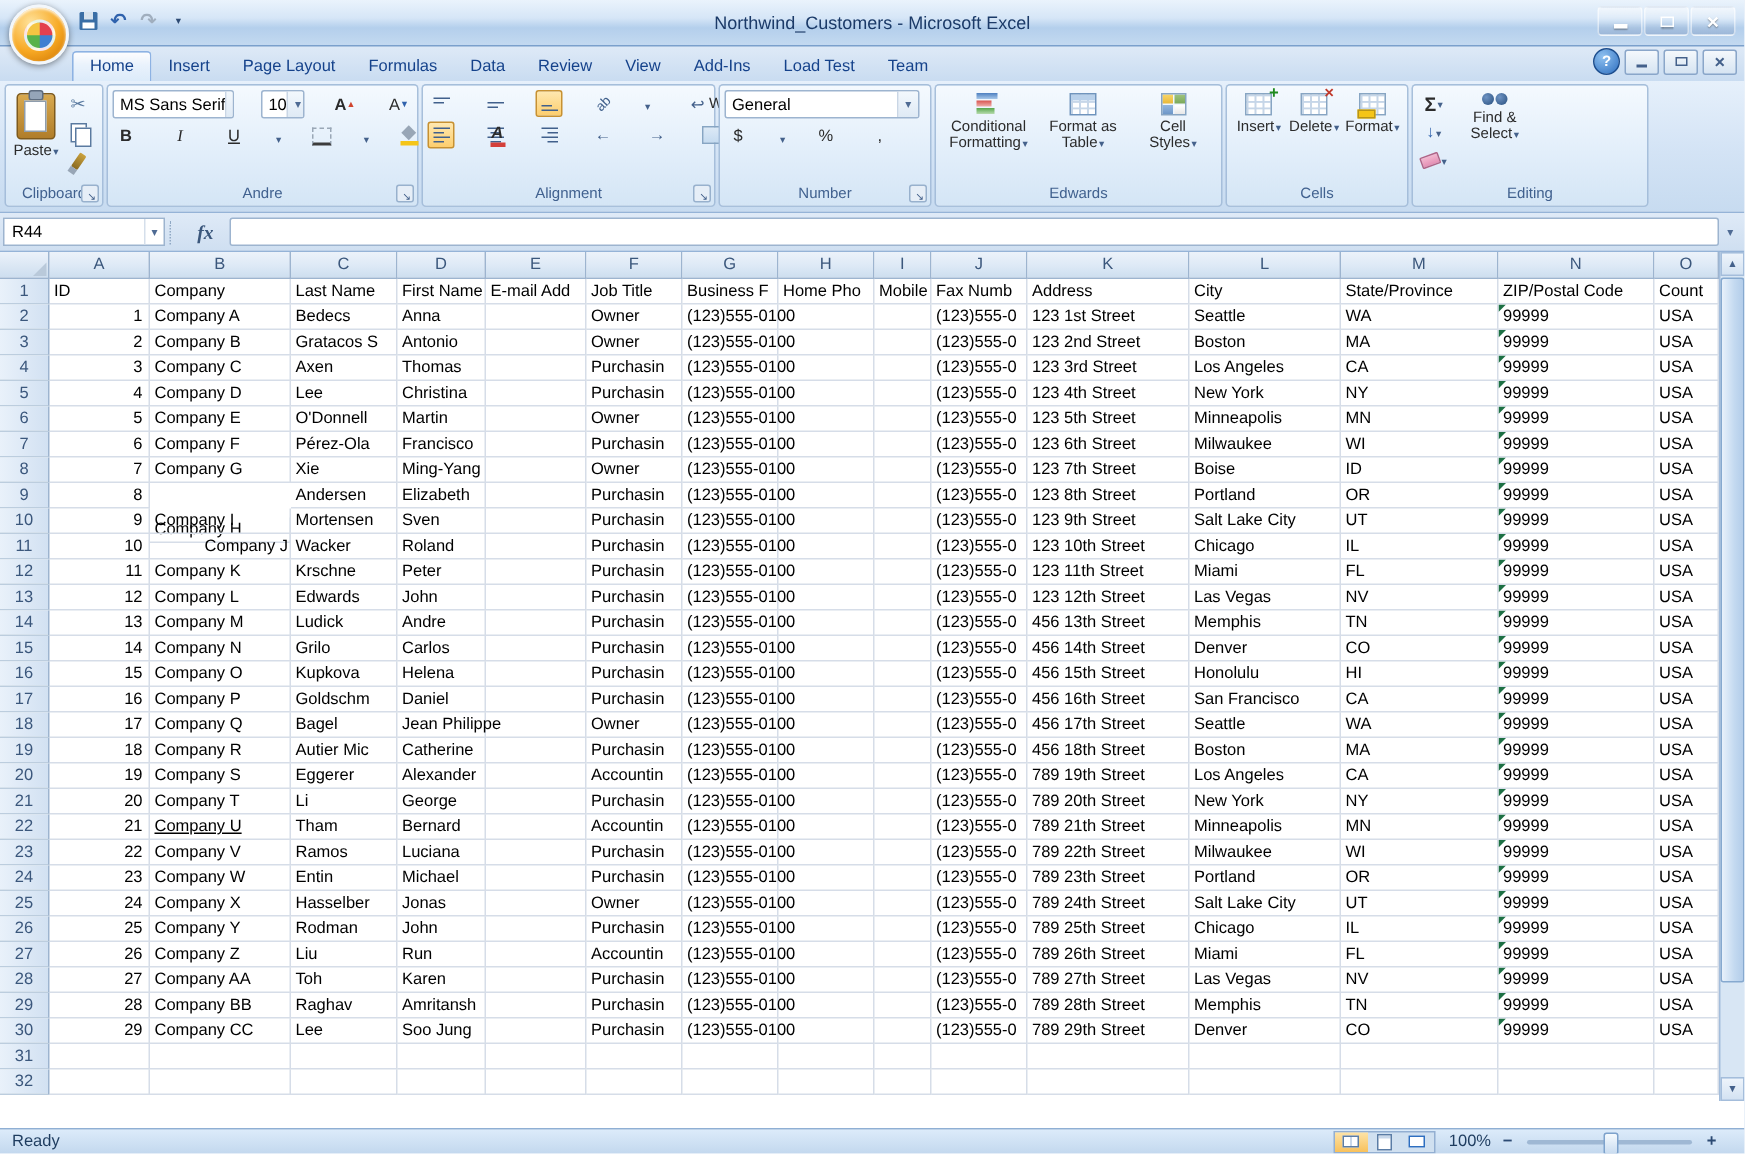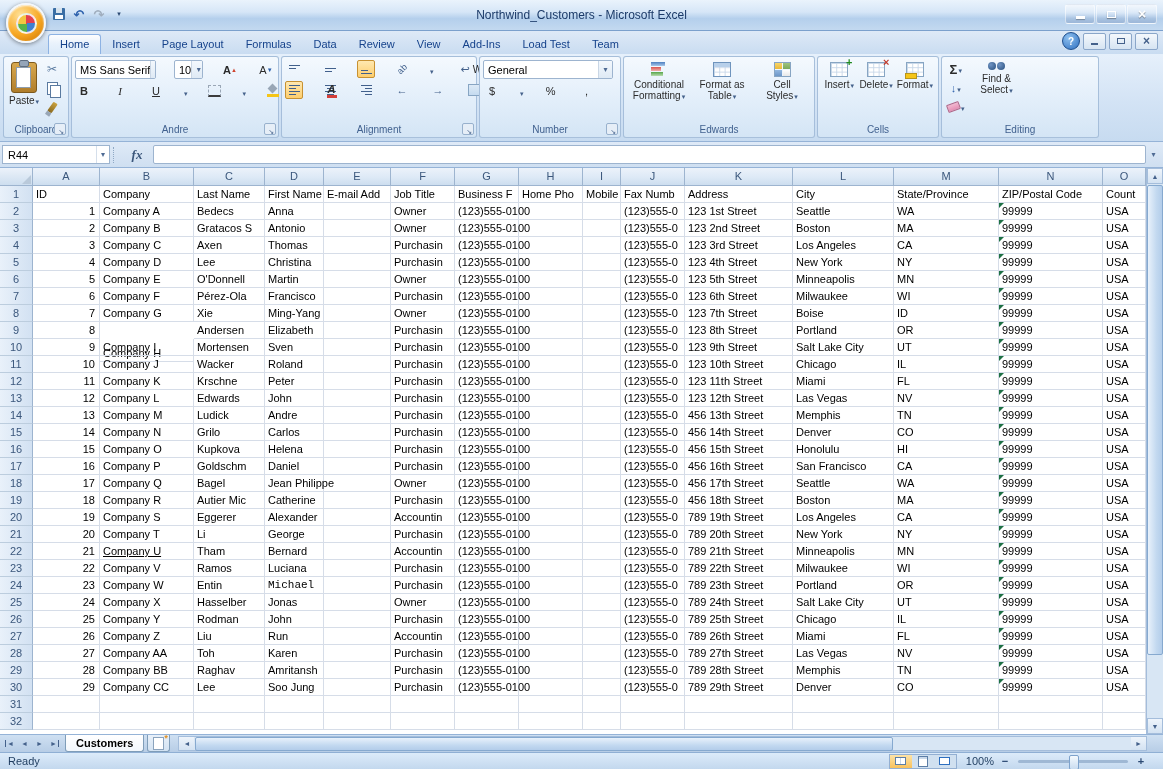"Company J" div.cell { text-align: none -> right }
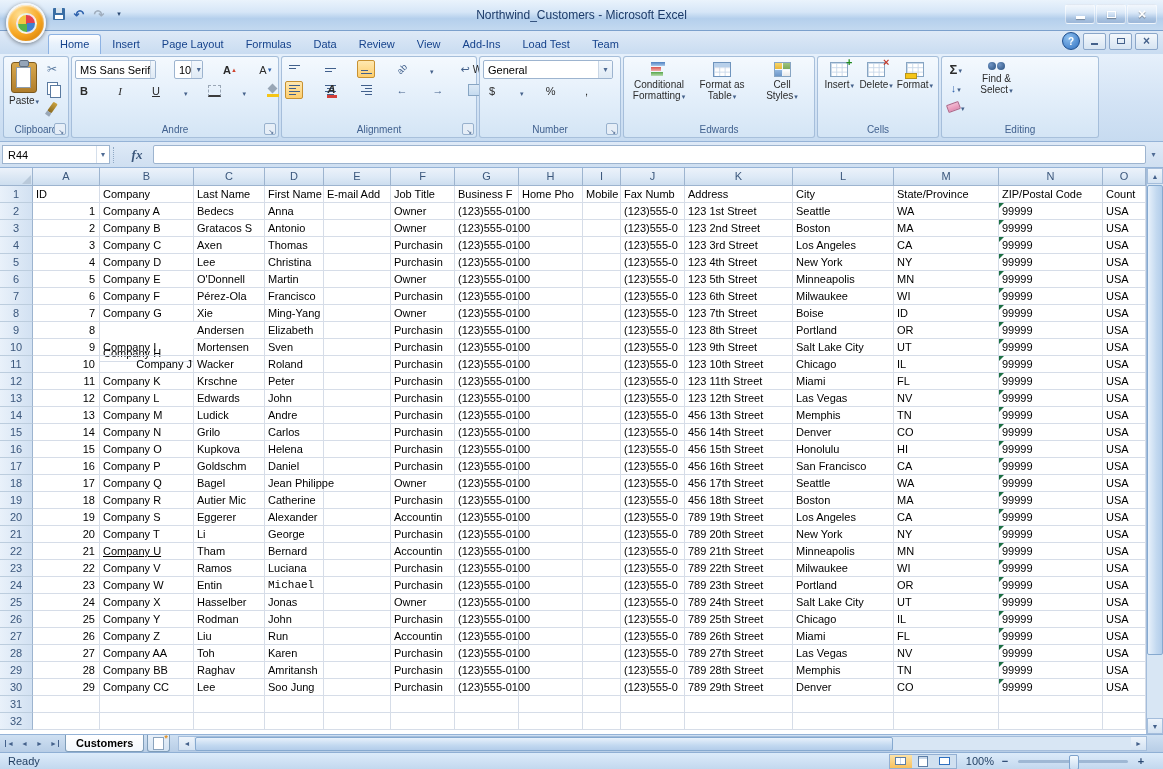"Michael" div.cell { font-family: Liberation Mono, monospace -> none }
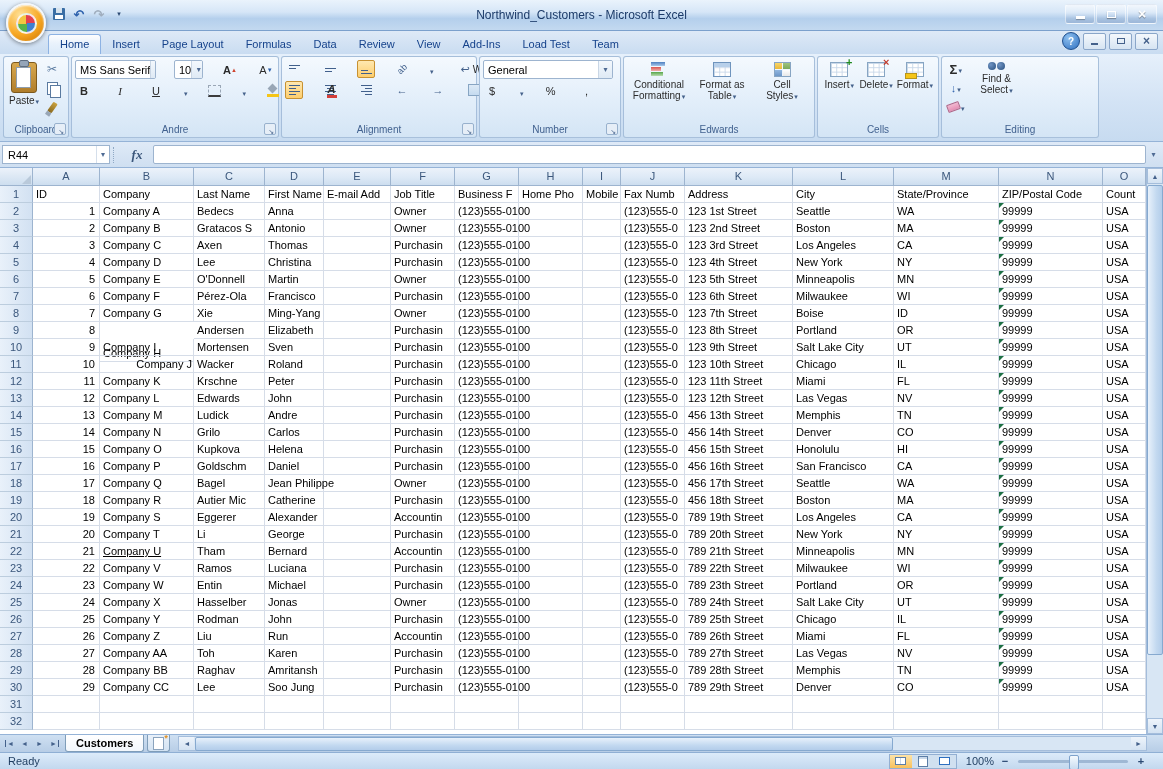"Customers" div.sheetbar { html: <div> <span></span> <span></span> <span></span> <span></span> <div> <span>Customers</span> </div> <div> <i></i> </div> <div> <span></span> <div></div> <div></div> <span></span> </div> </div> -> none }
